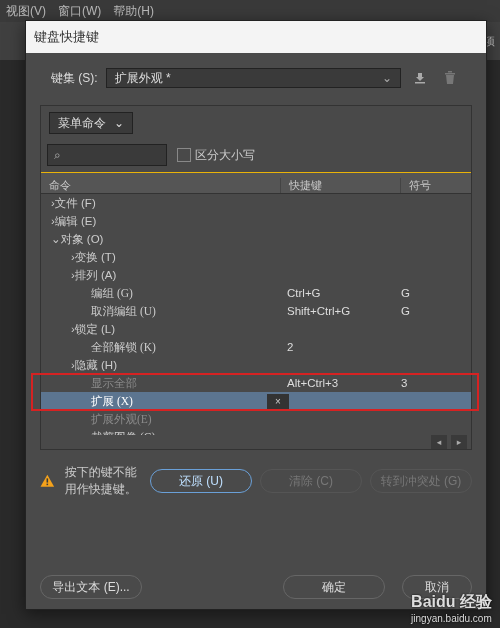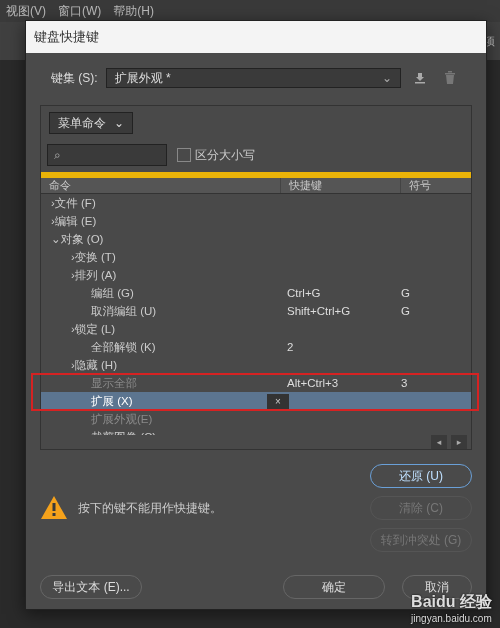"命令" .thead { border-top: 6px solid #eab308 -> 1px solid #eab308 }
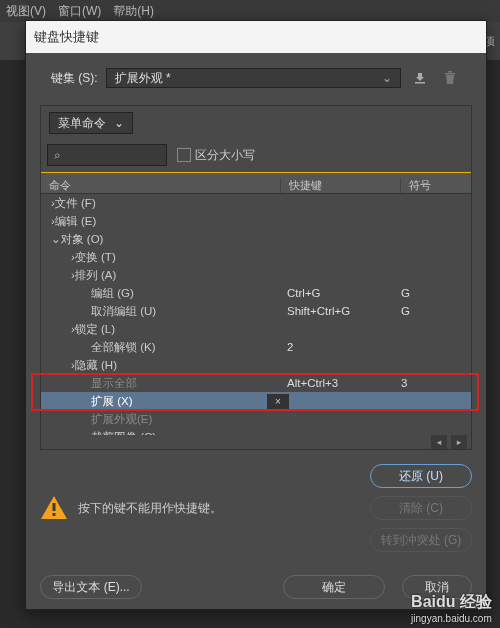"编组 (G)" .indent3 { font-family: none -> Liberation Serif, serif }
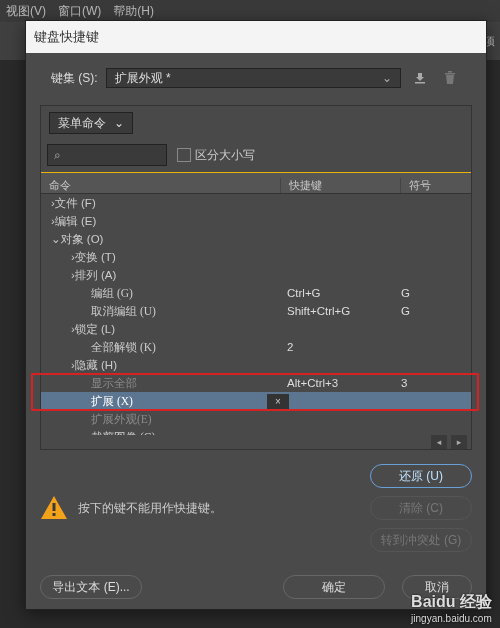"还原 (U)" .btncol { flex-direction: column -> row }
